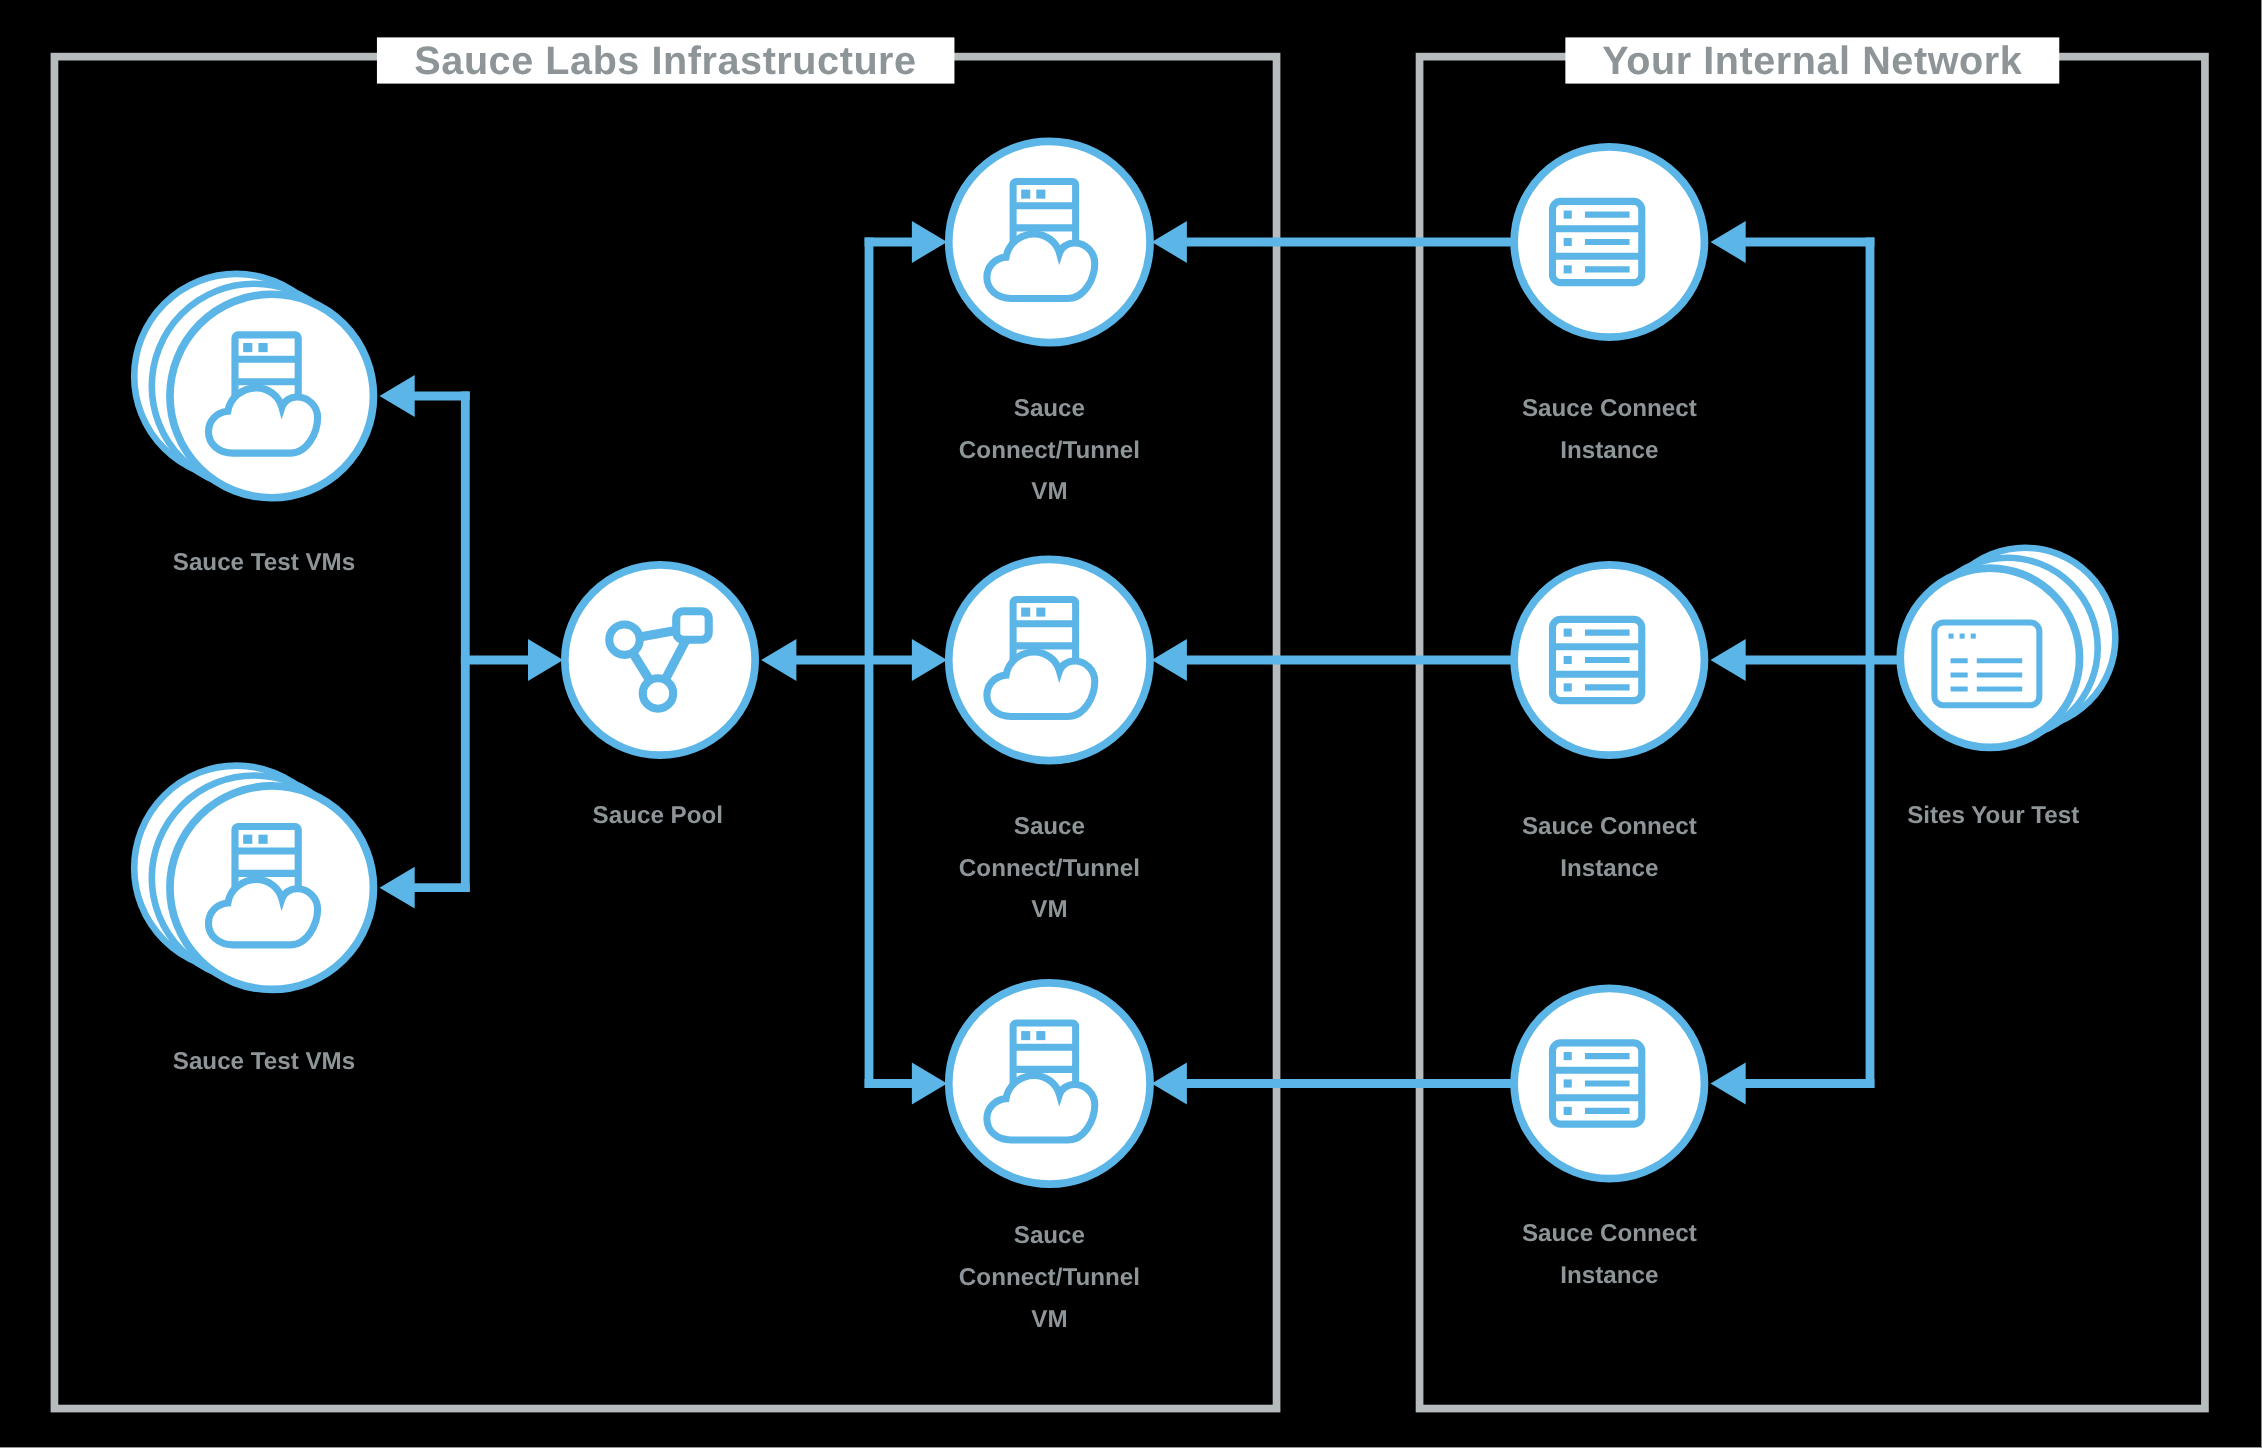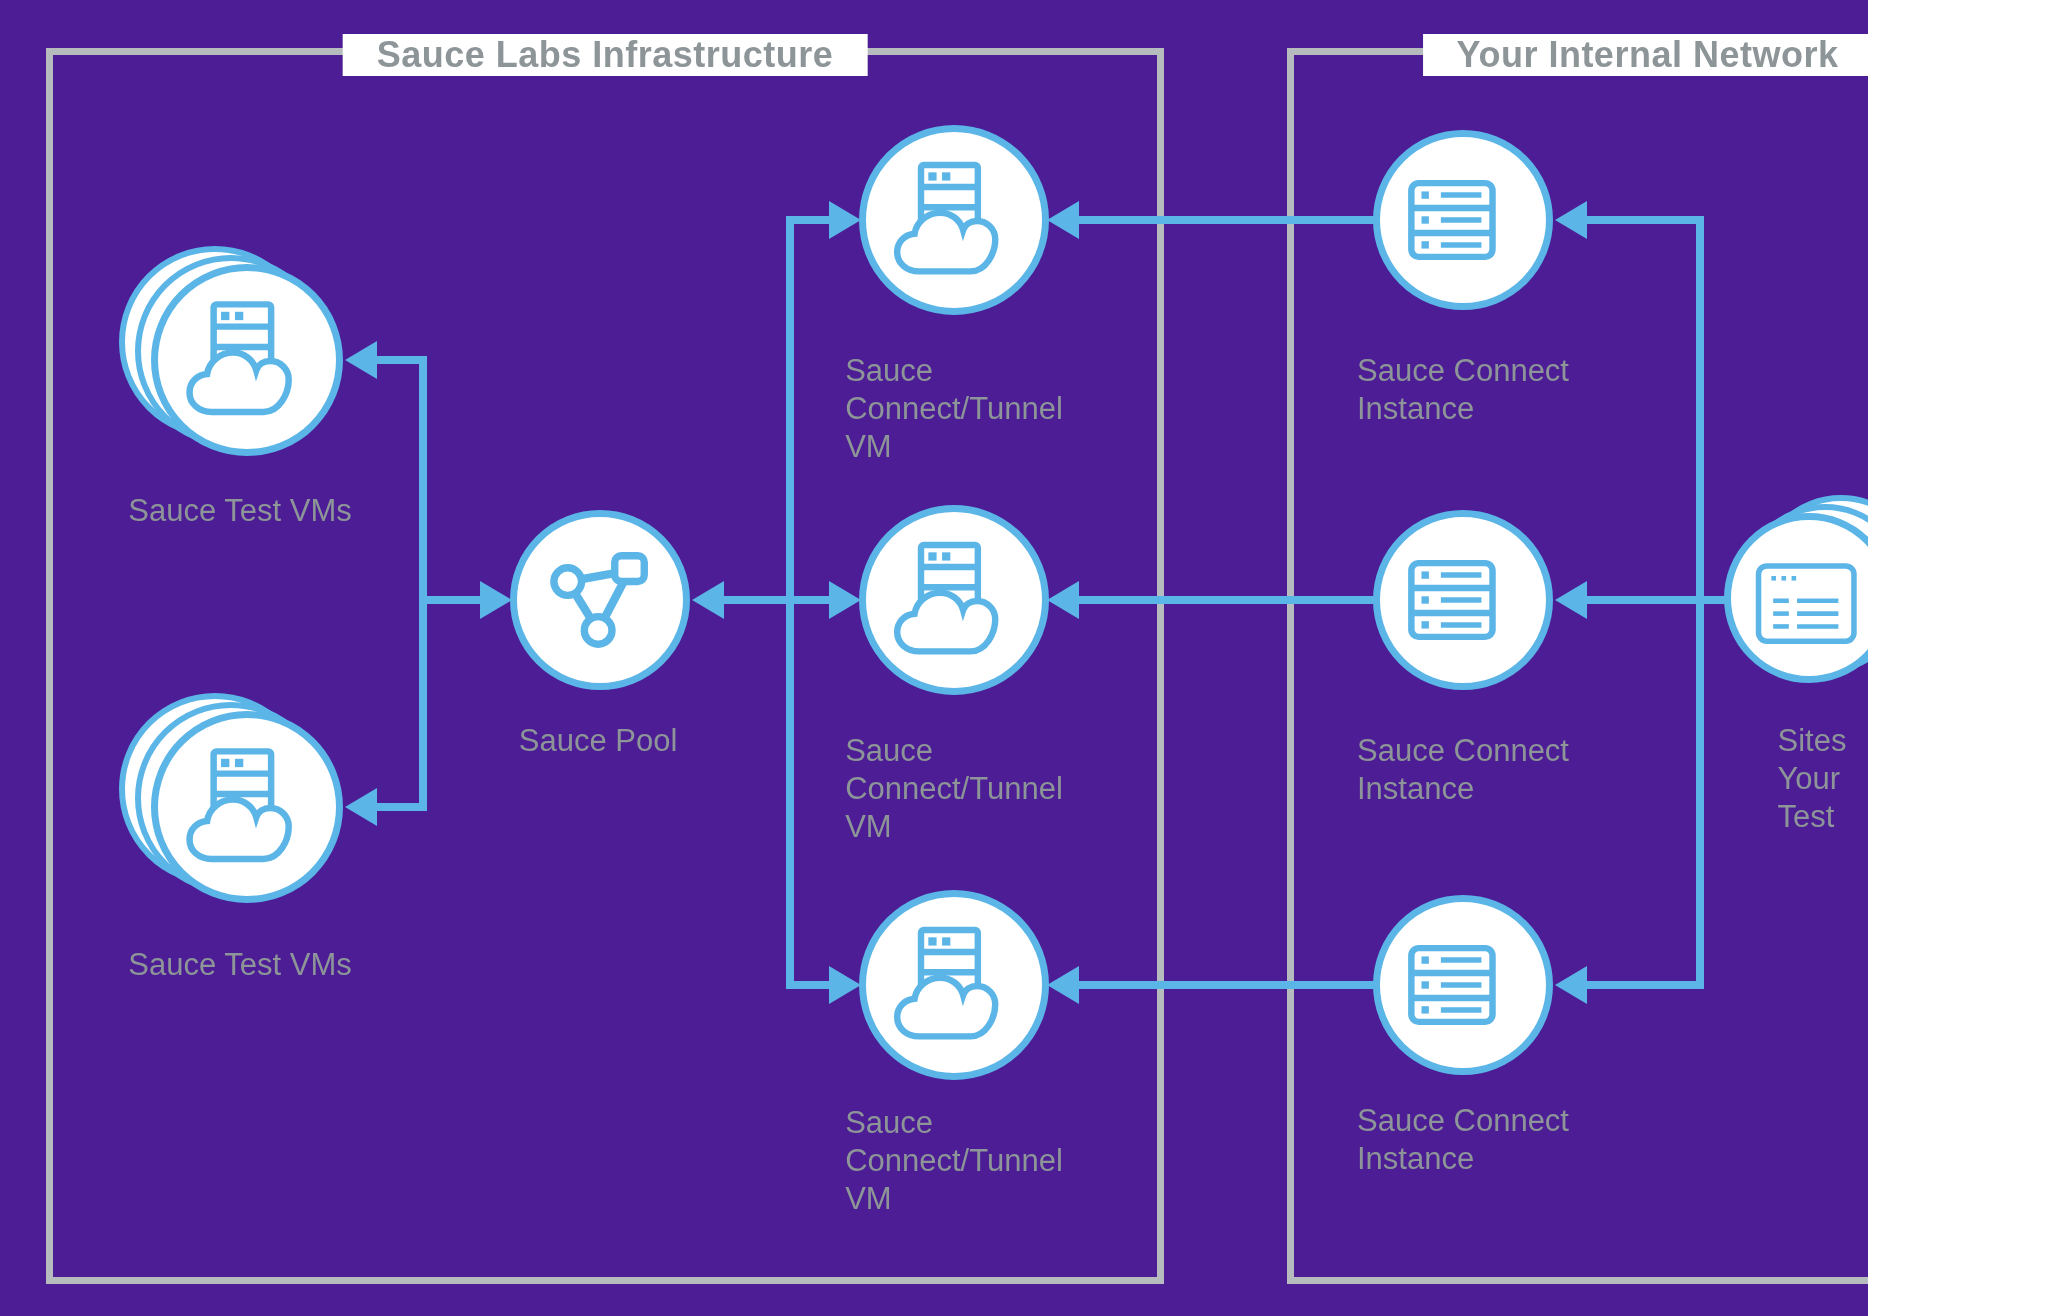"Sauce Labs Infrastructure" .canvas { background: #4c1d95 -> #000000; width: 1868px -> 2056px }
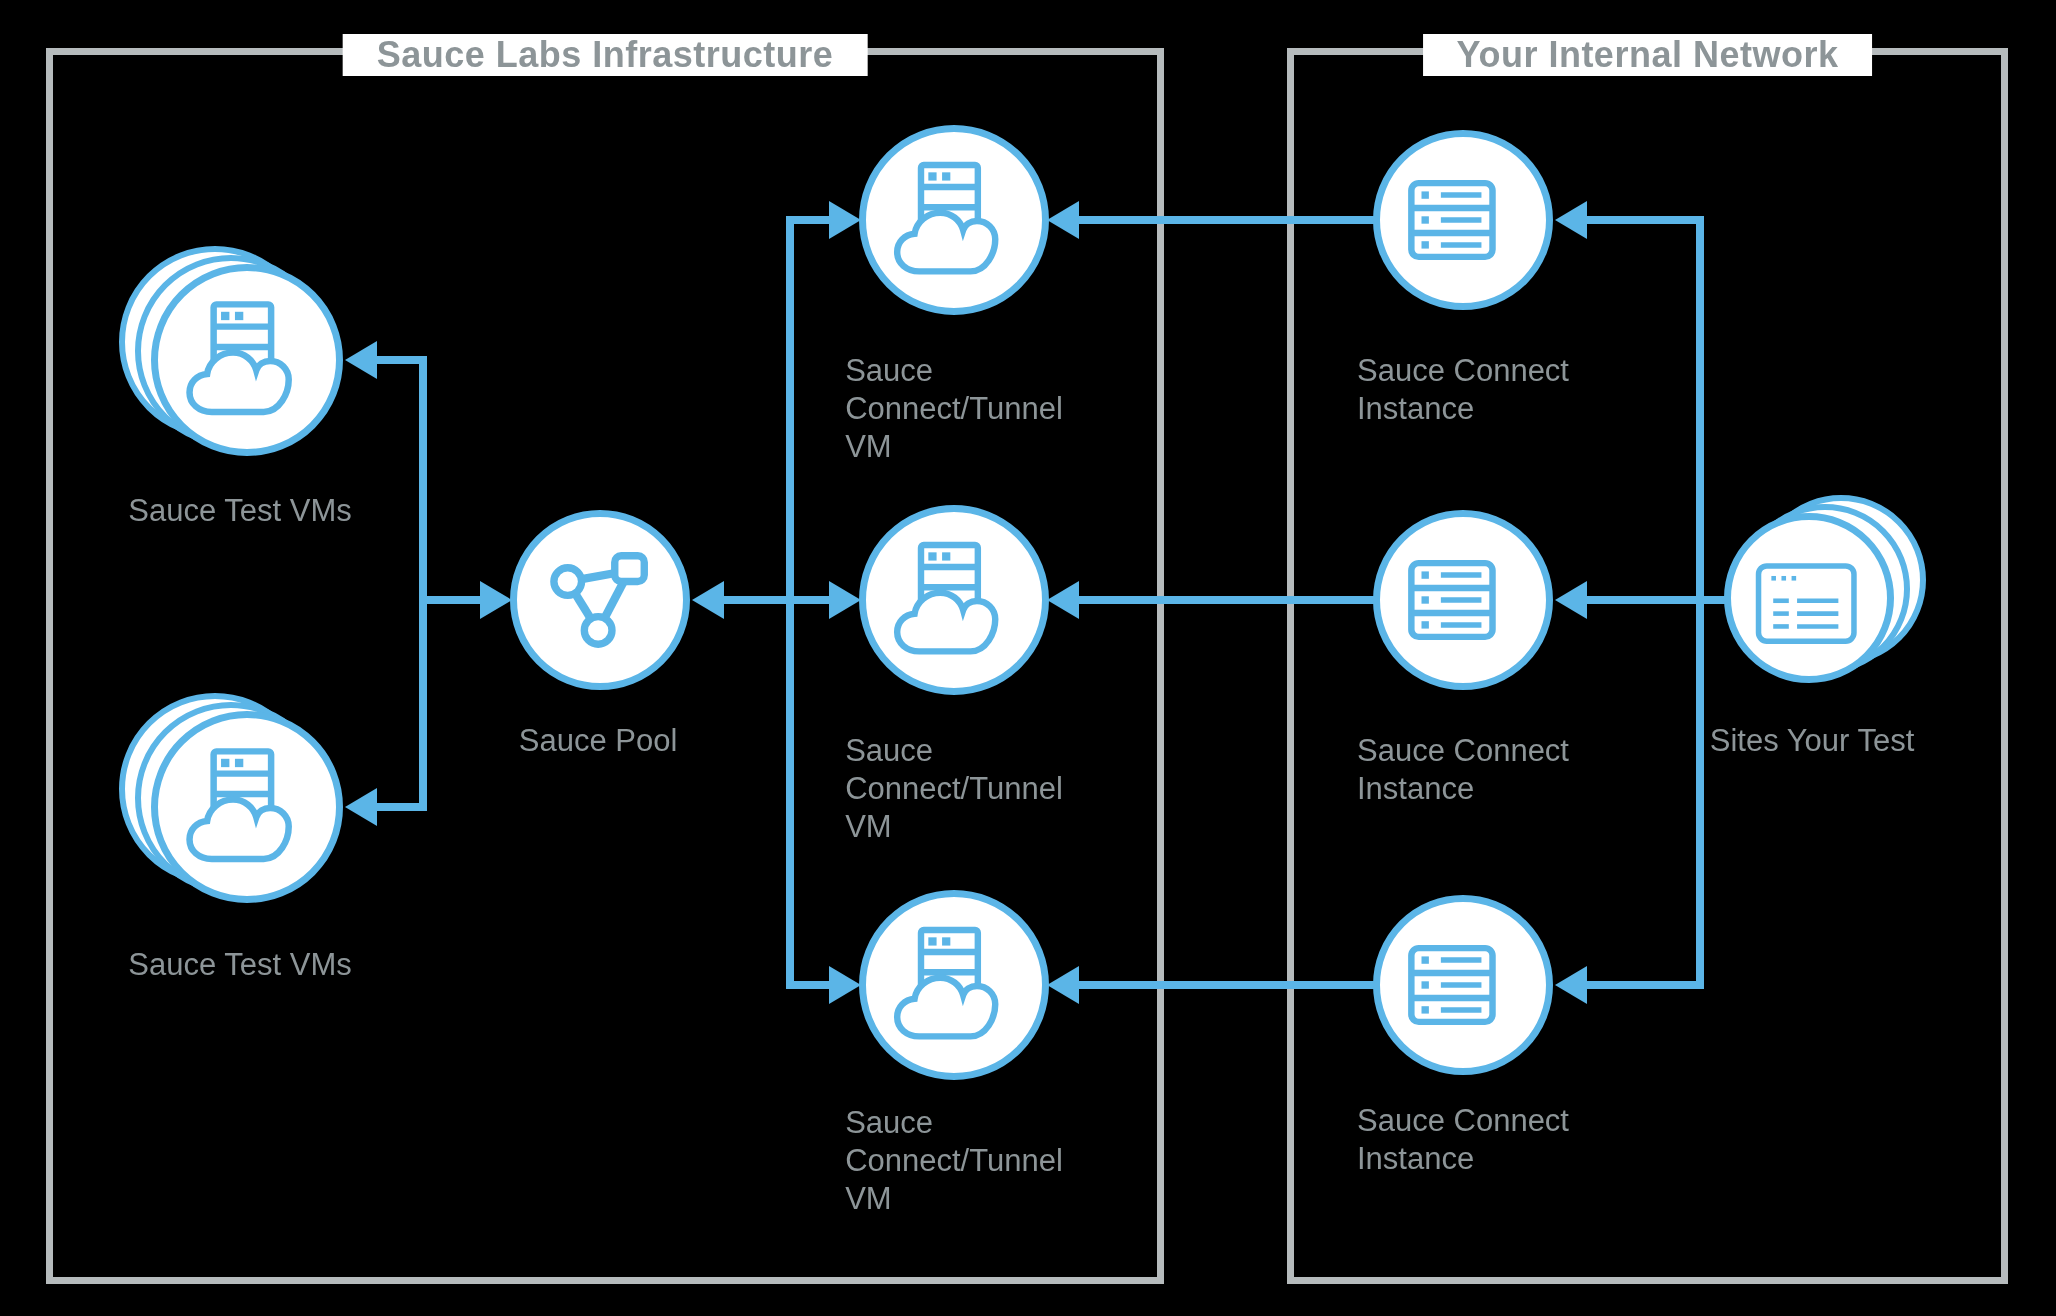"Sauce" .label { font-size: 31px -> 22px; font-weight: 400 -> 700; text-align: left -> center }
